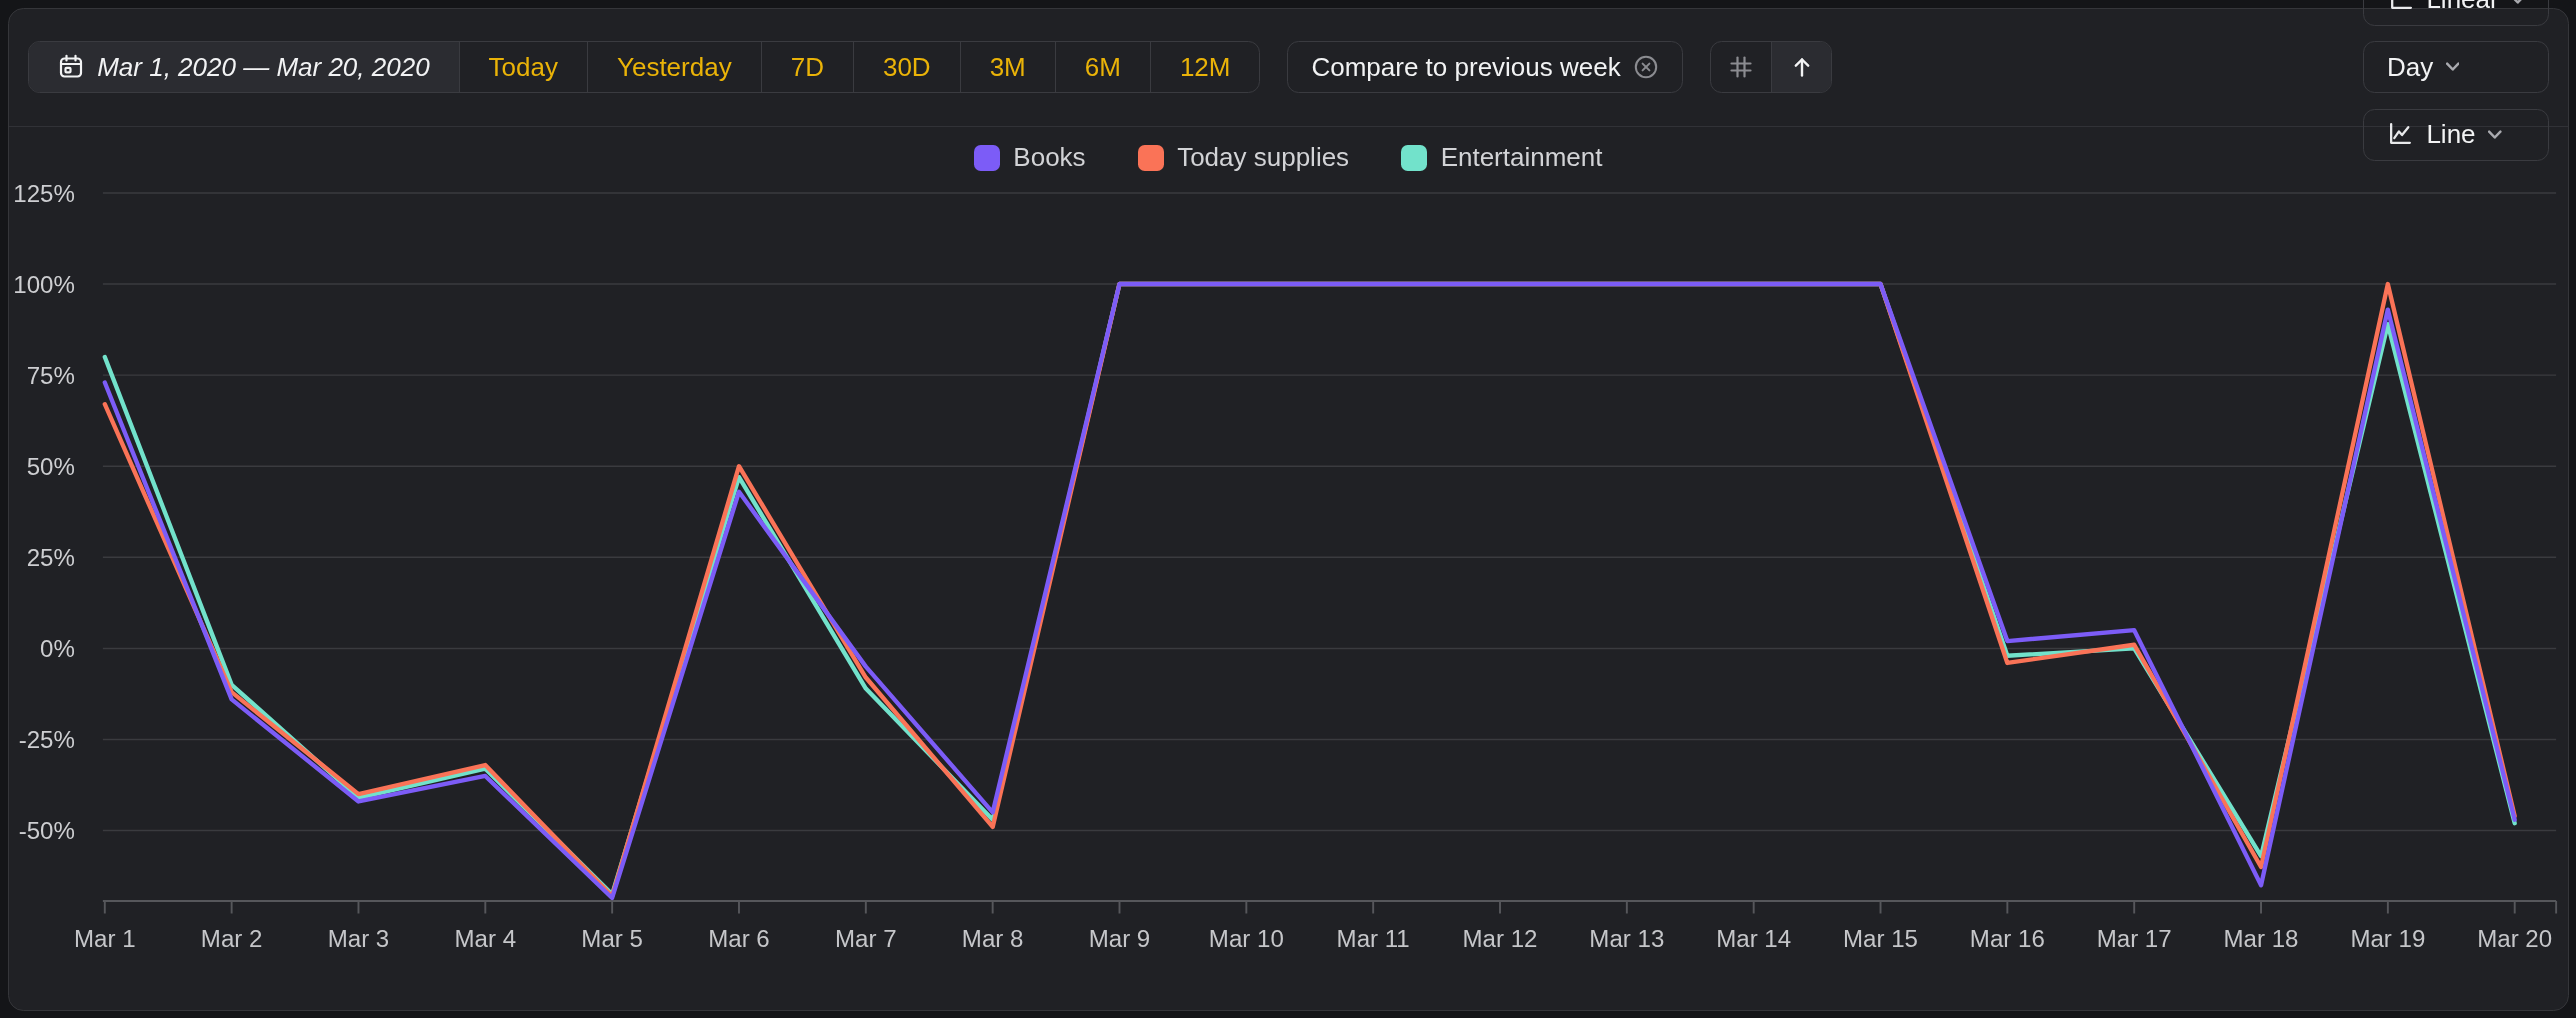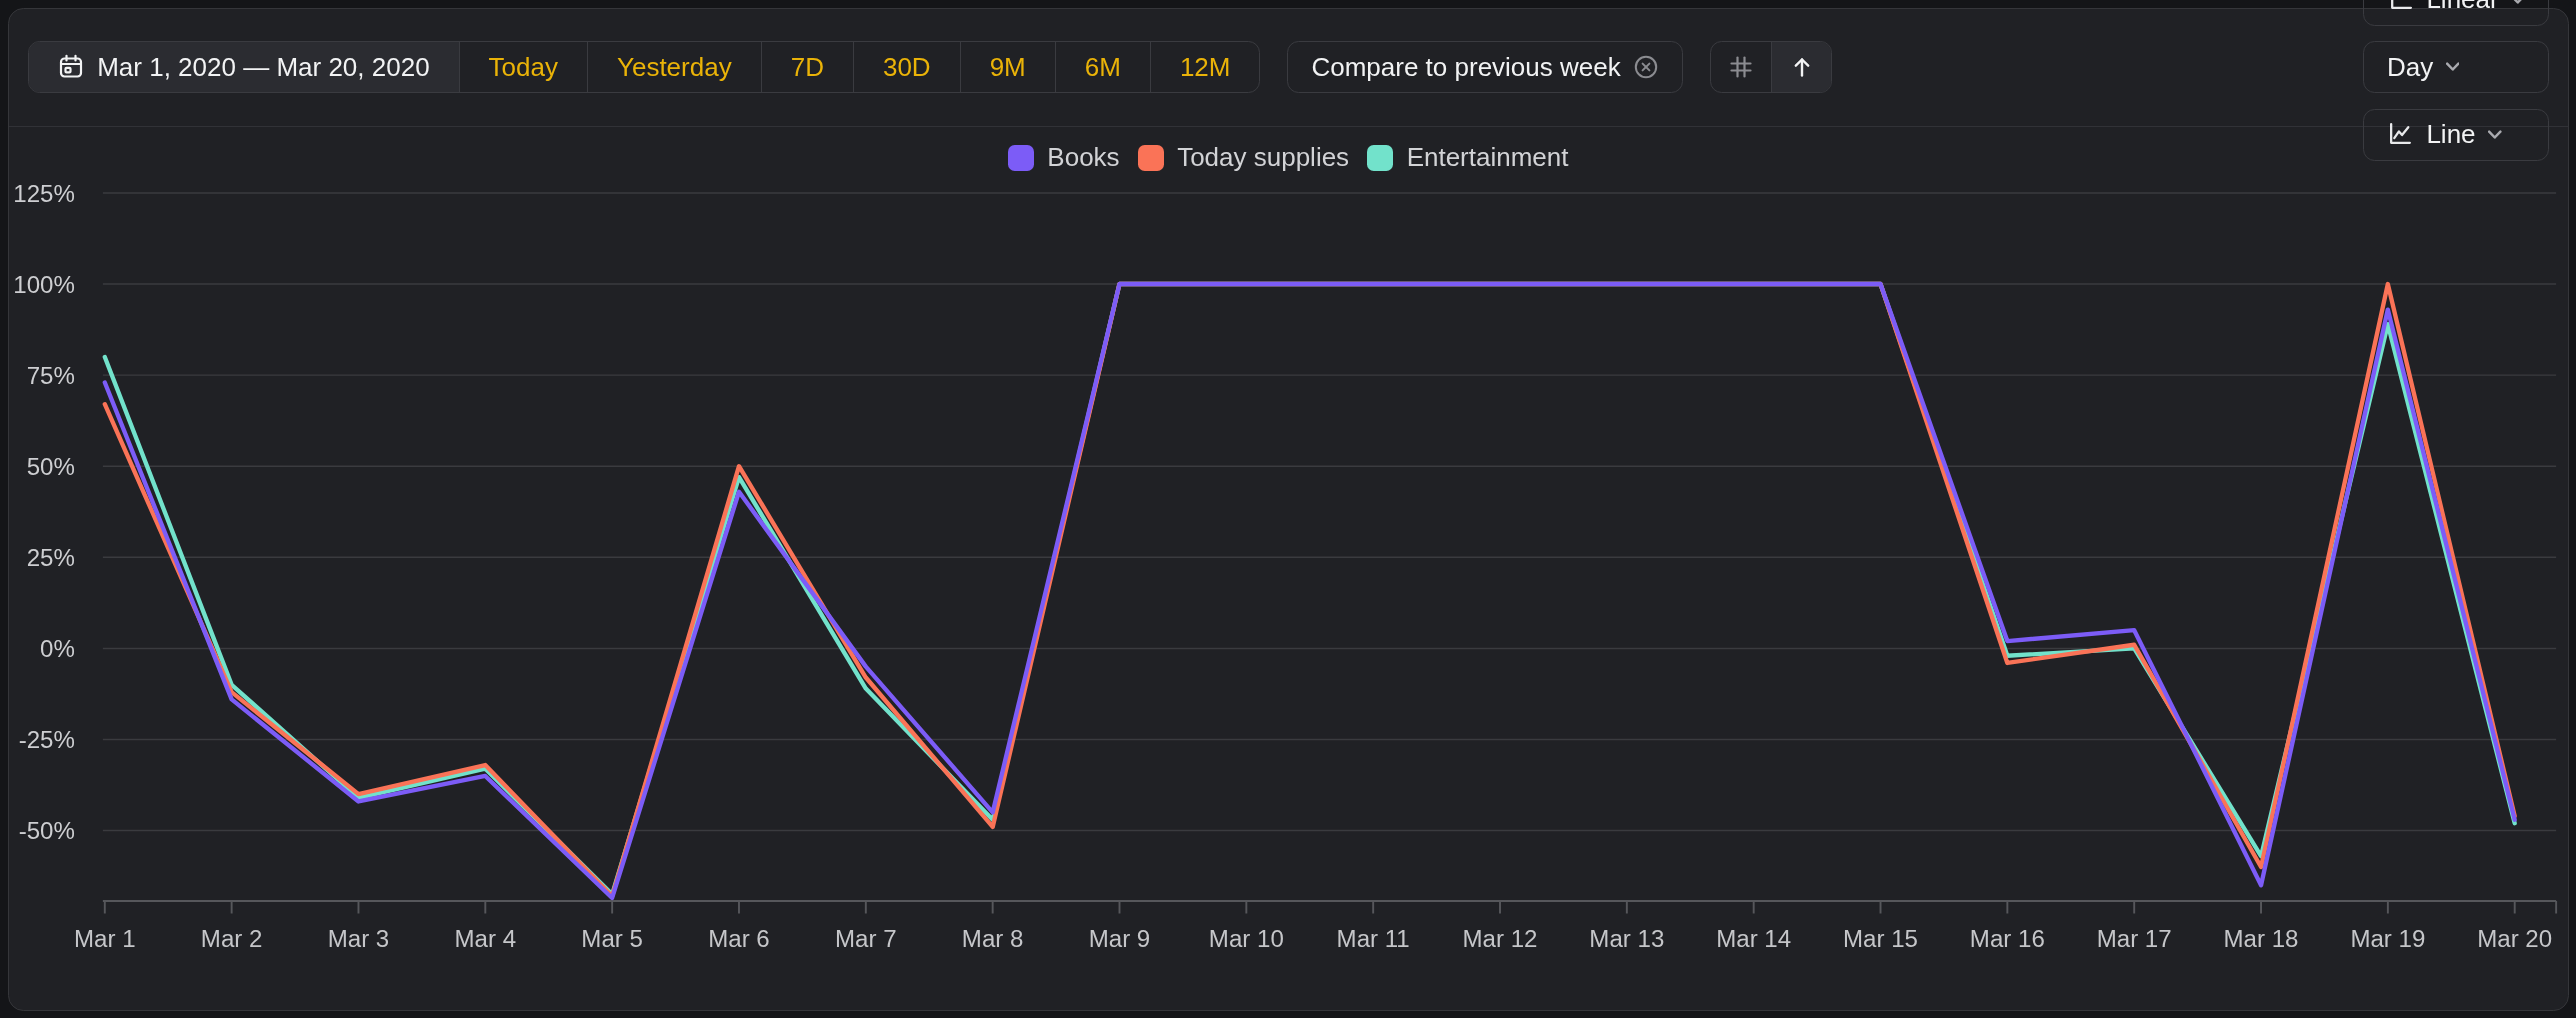"Mar 1, 2020 — Mar" .seg:first-child { font-style: none -> italic }
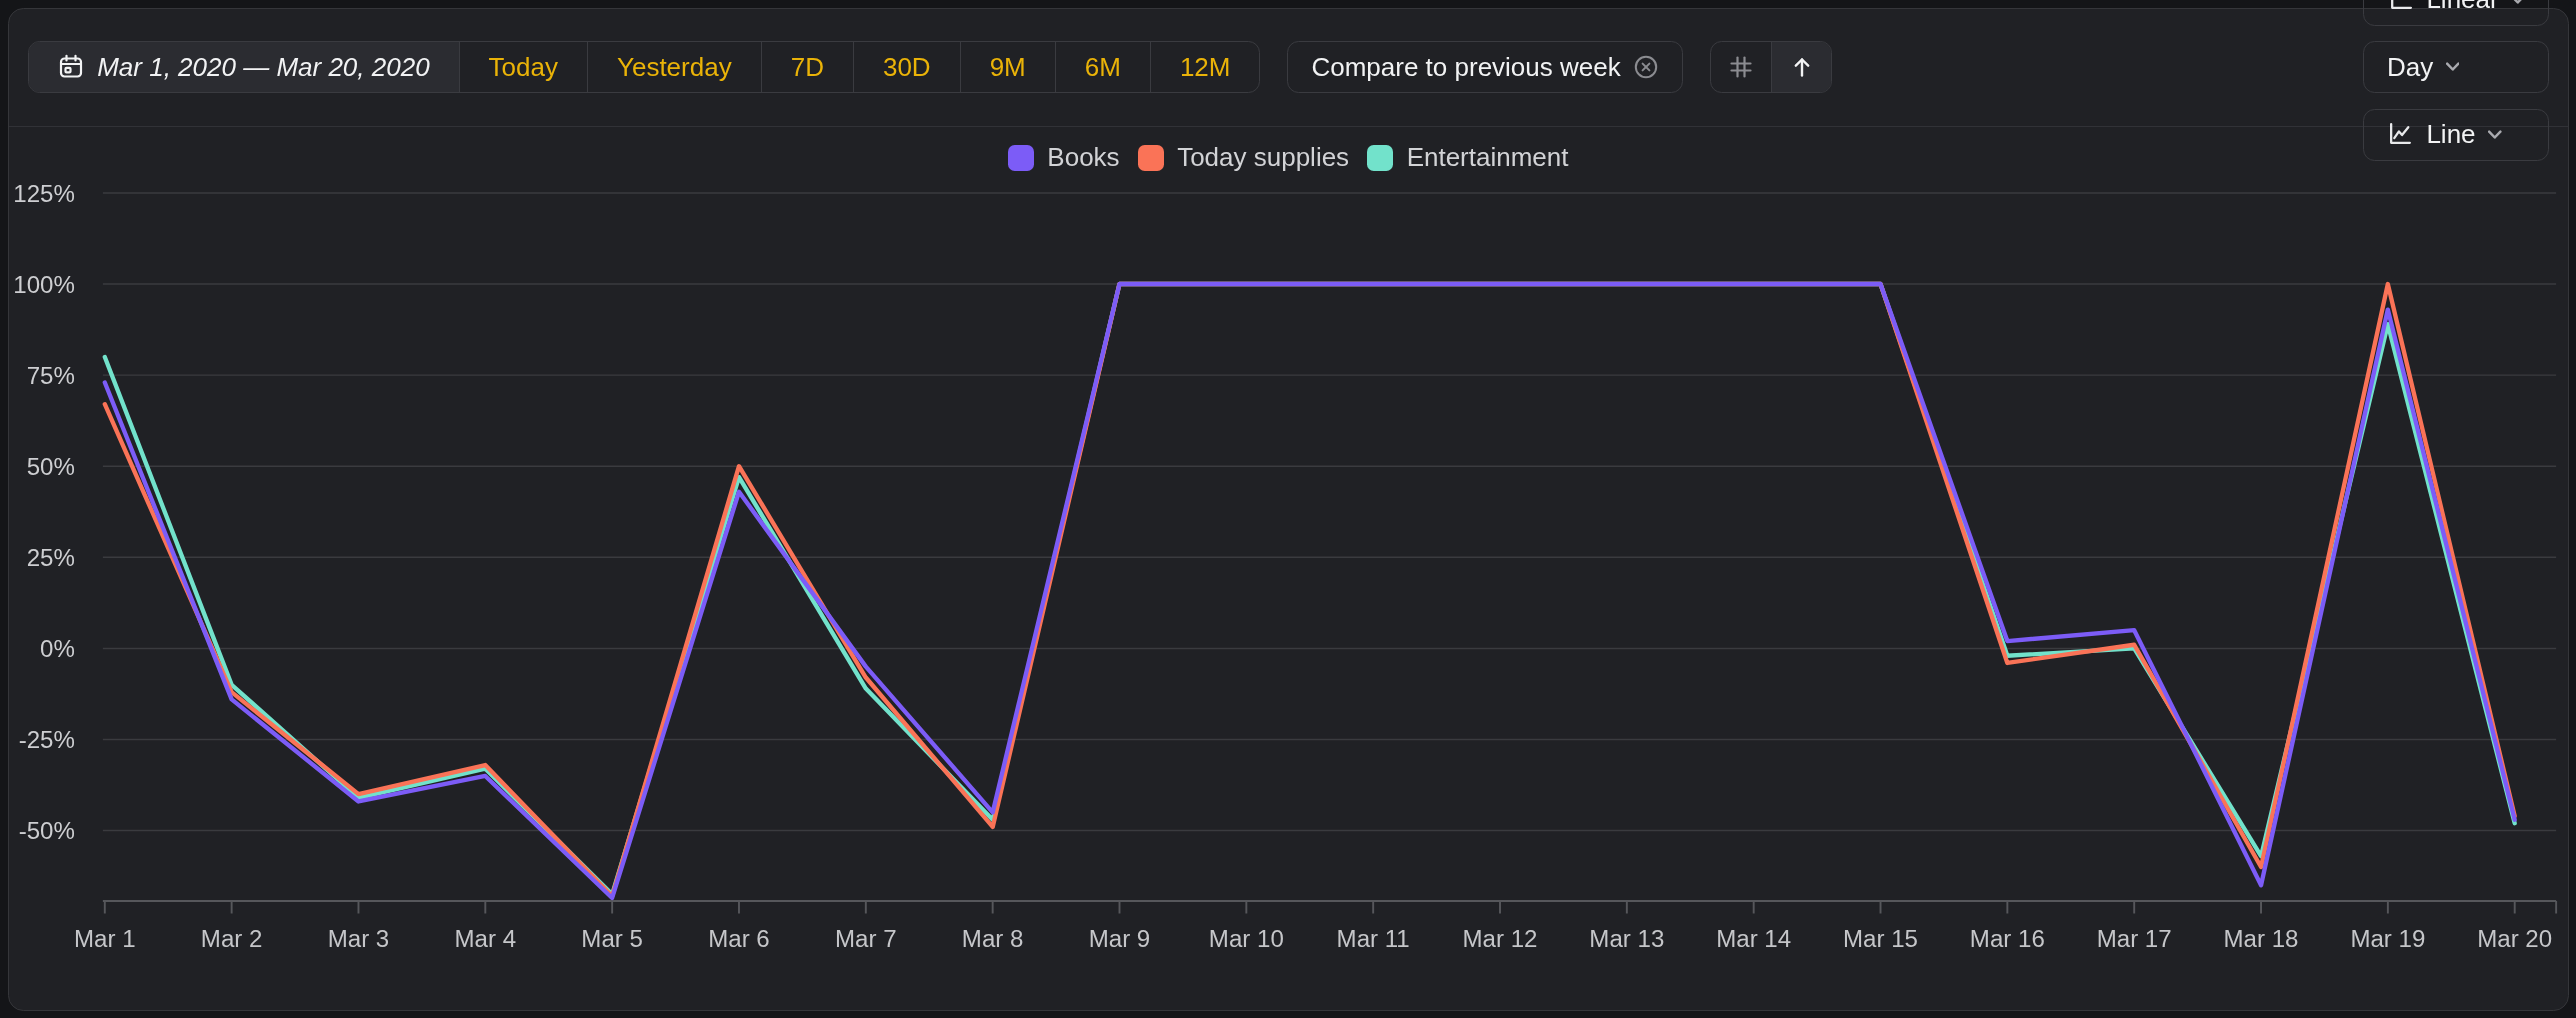"9M" div.seg { text: 9M -> 3M }
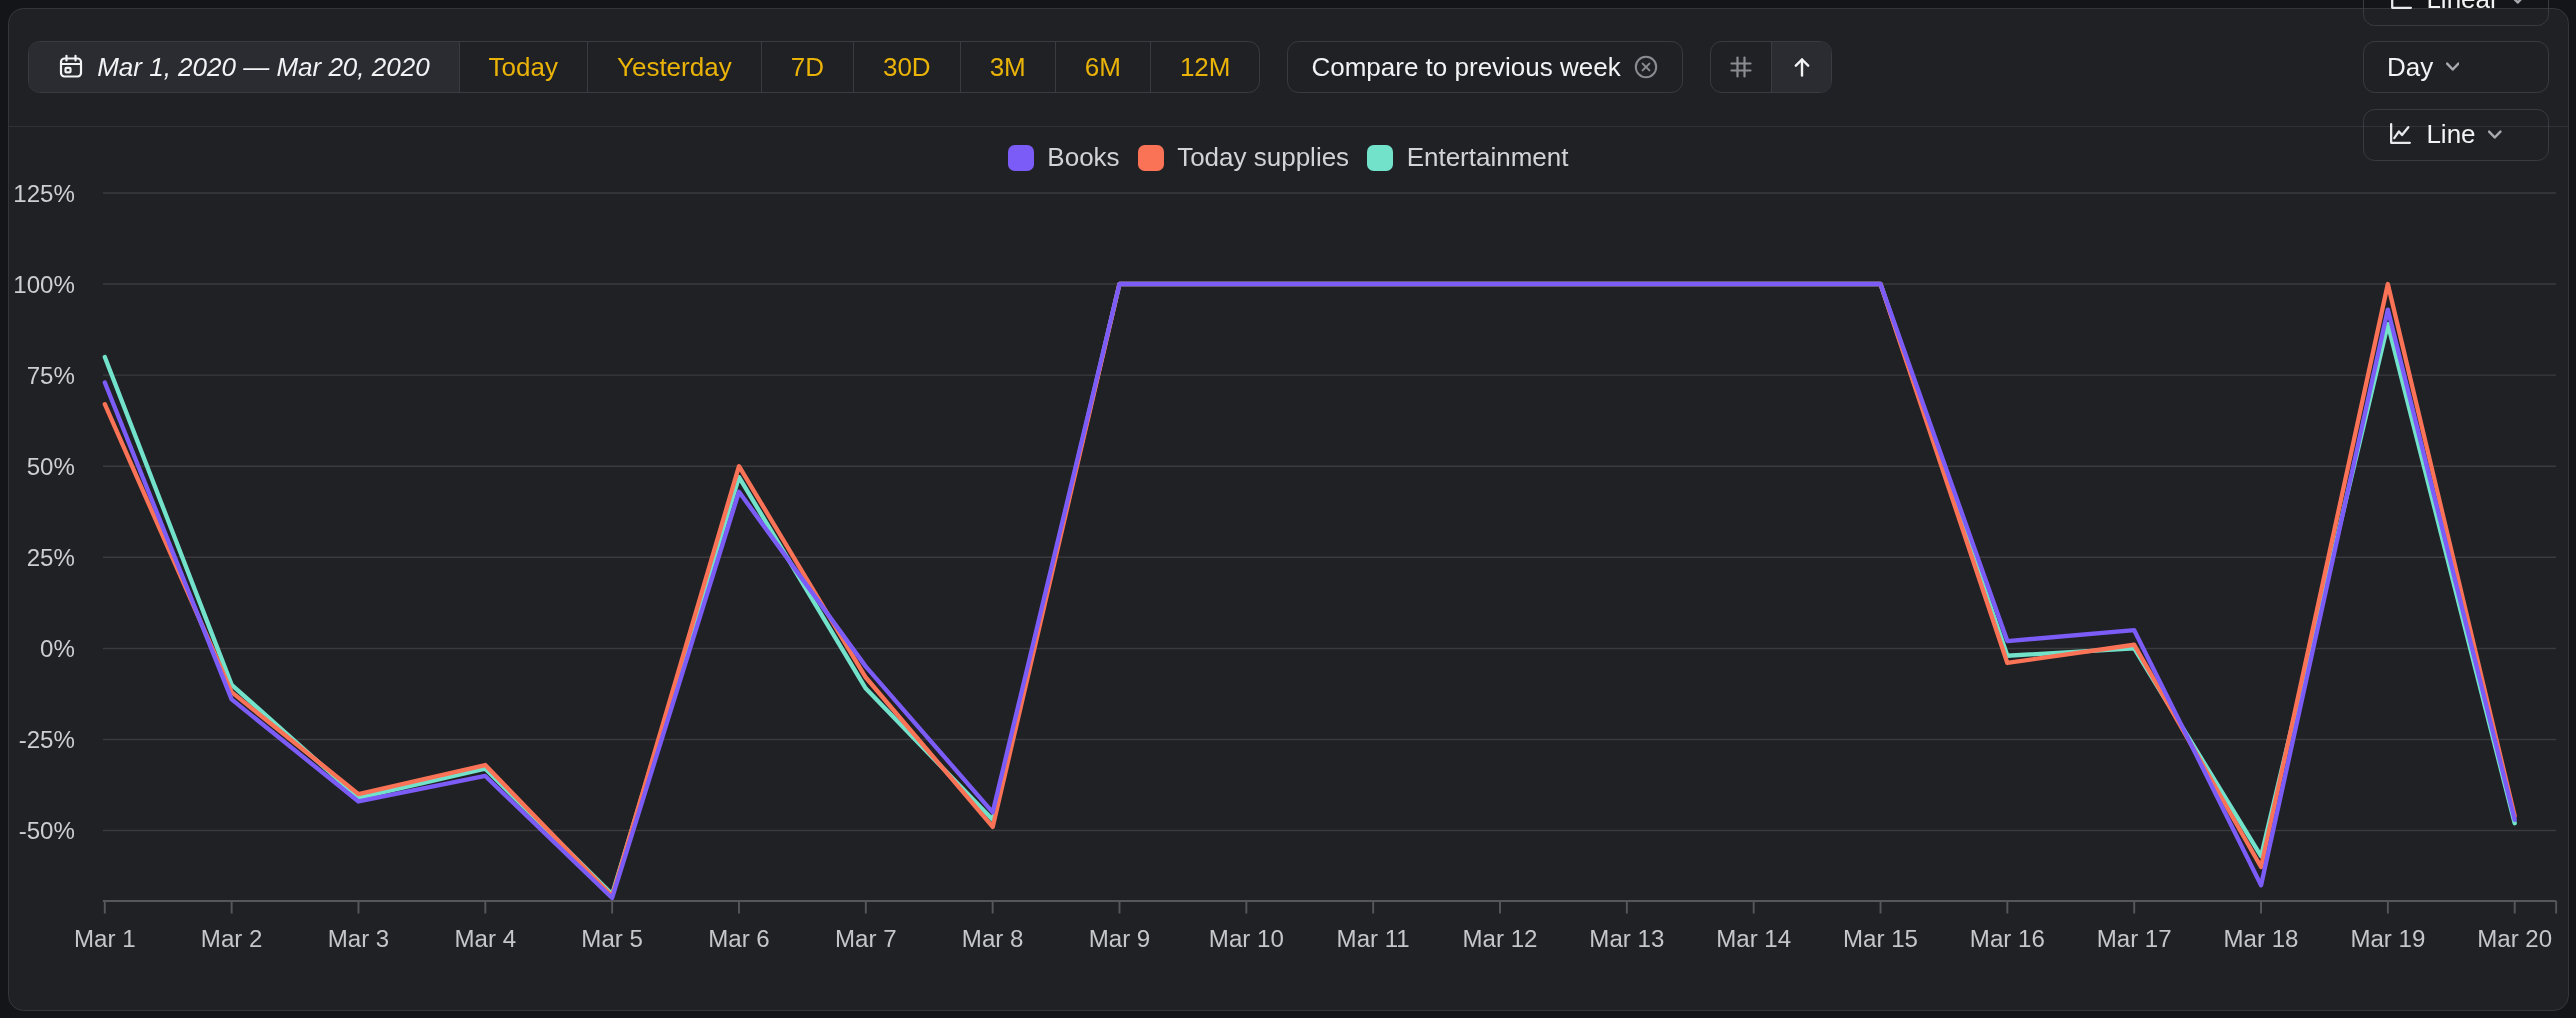"Books" .legend { gap: 18px -> 52px }
